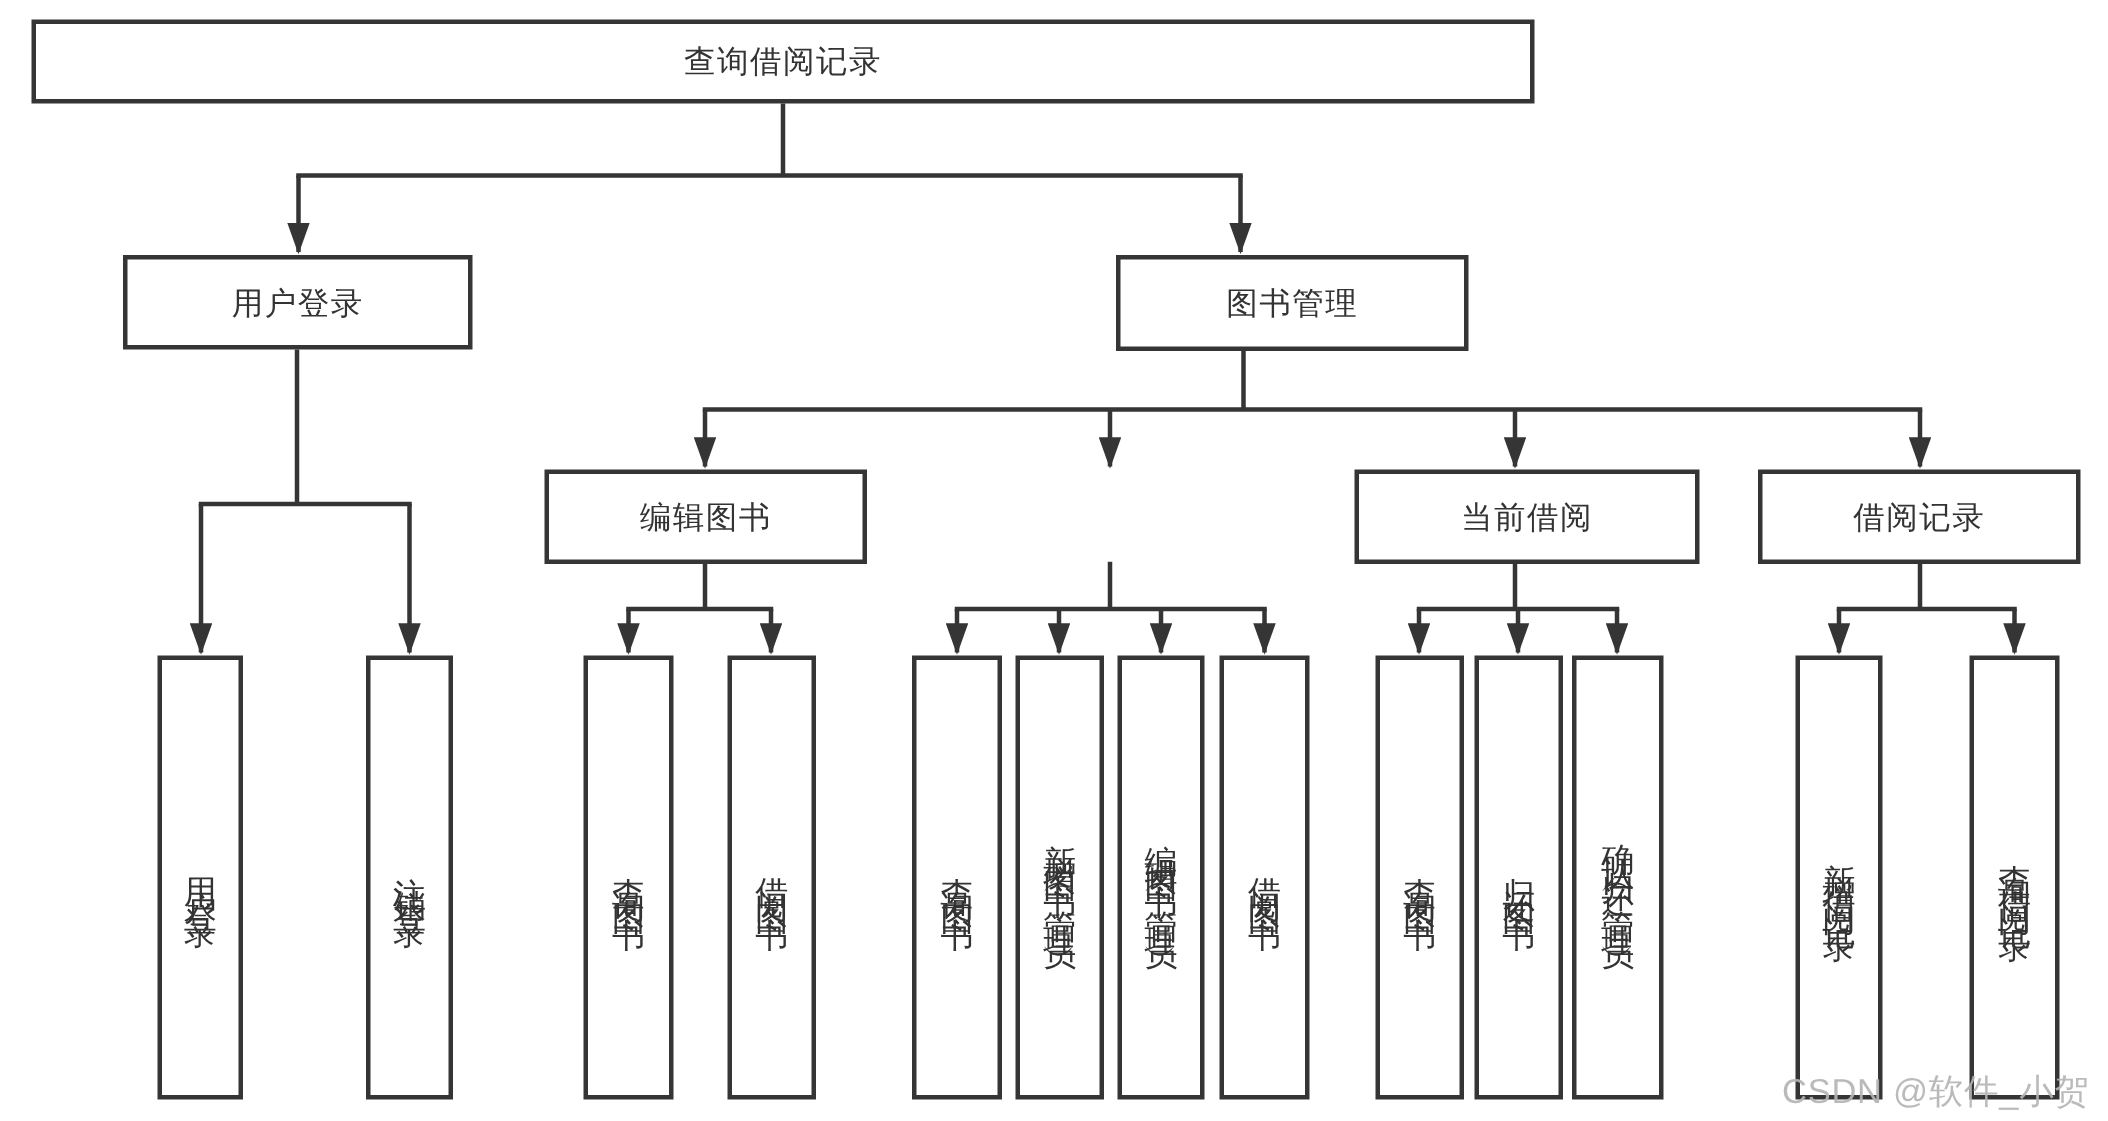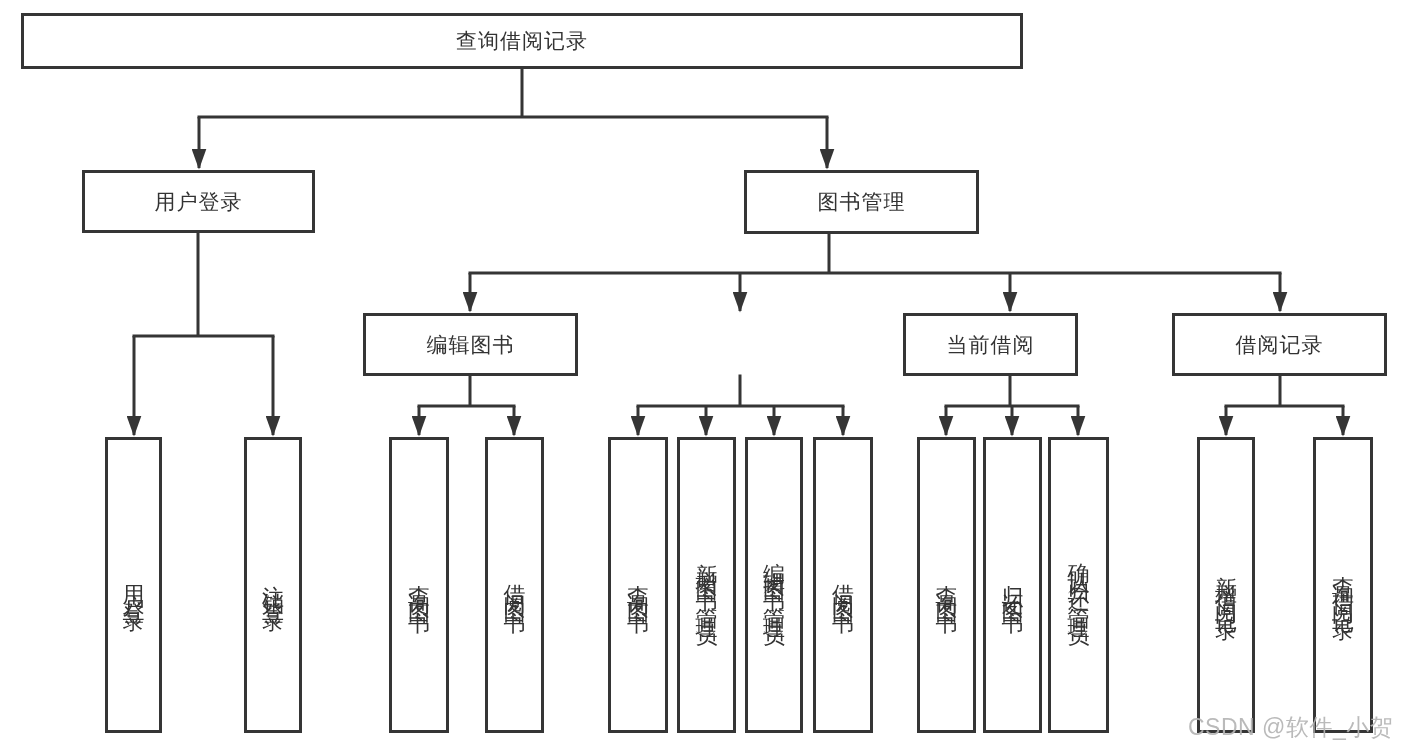"当前借阅" .n-cur { width: 175px -> 230px }
